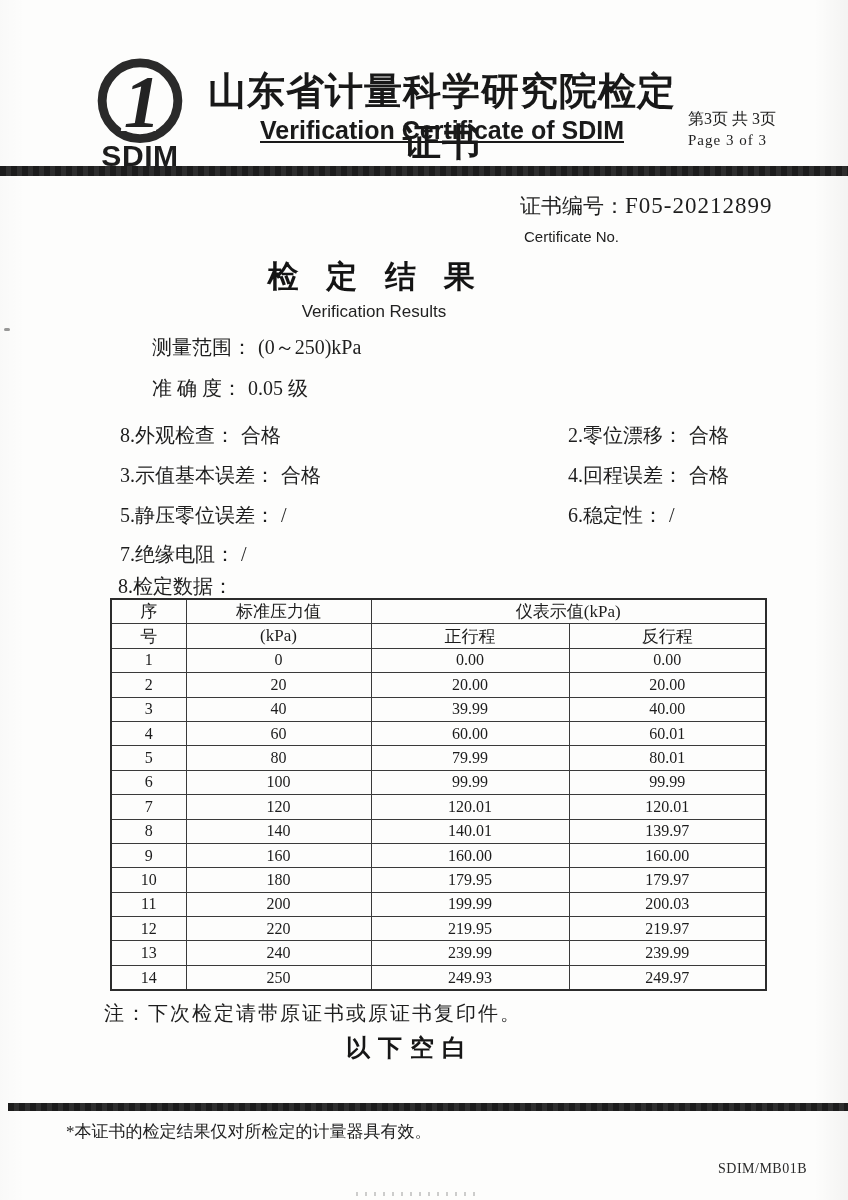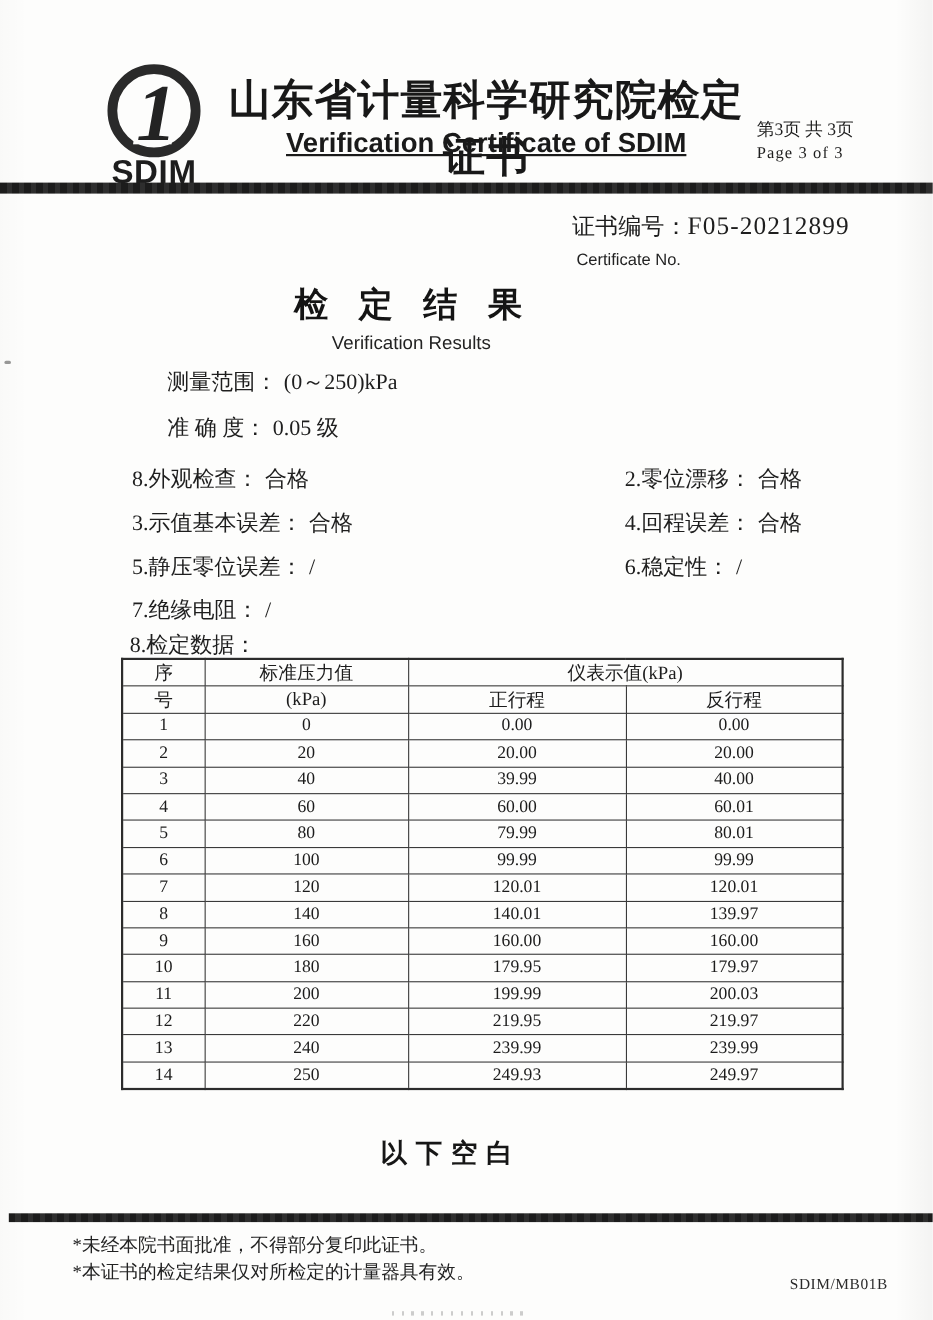"注：下次检定请带原证书或原证书复印件。" div.abs { html: none -> <div>注：下次检定请带原证书或原证书复印件。</div> }
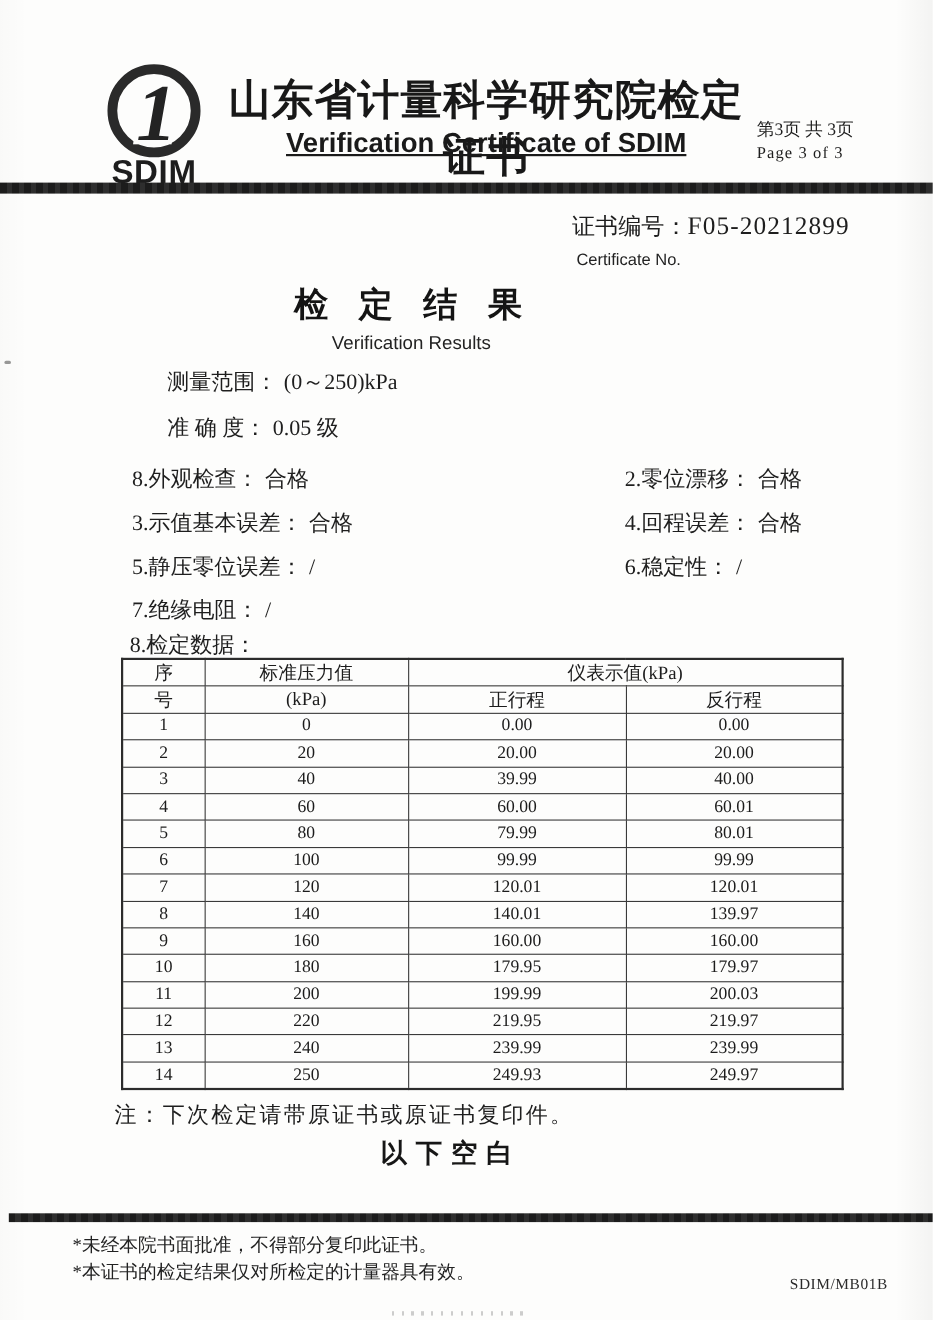"*未经本院书面批准，不得部分复印此证书。" div { html: <div>*未经本院书面批准，不得部分复印此证书。</div> -> none }
